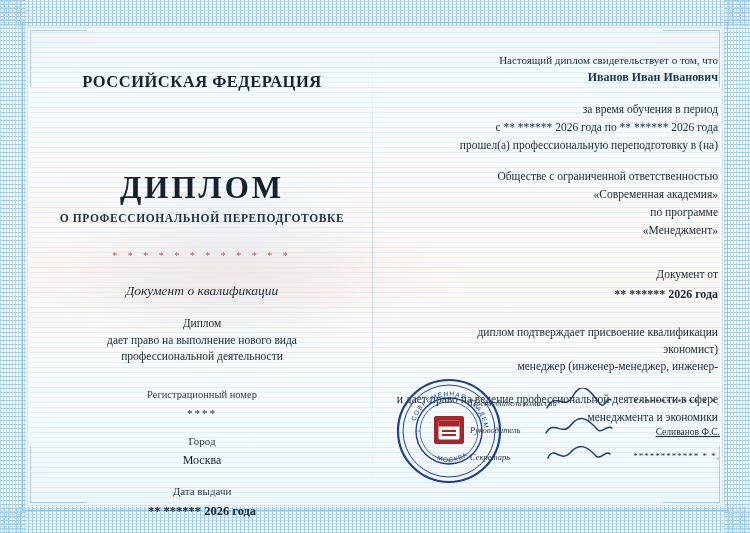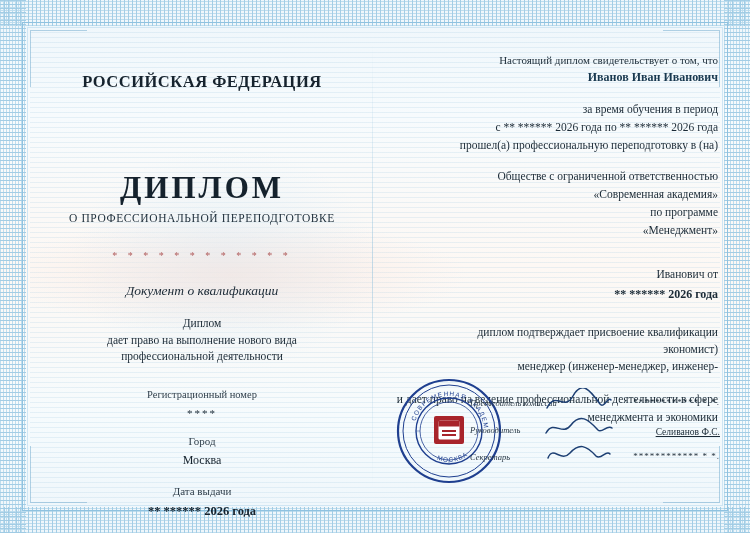"О ПРОФЕССИОНАЛЬНОЙ ПЕРЕПОДГОТОВКЕ" .diploma-sub { font-weight: none -> bold }
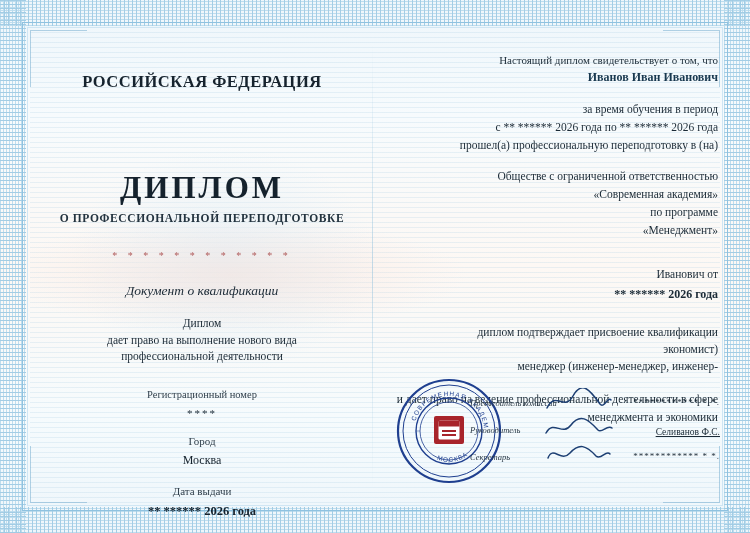"Иванович от" div.r-decision-label { text: Иванович -> Документ }
